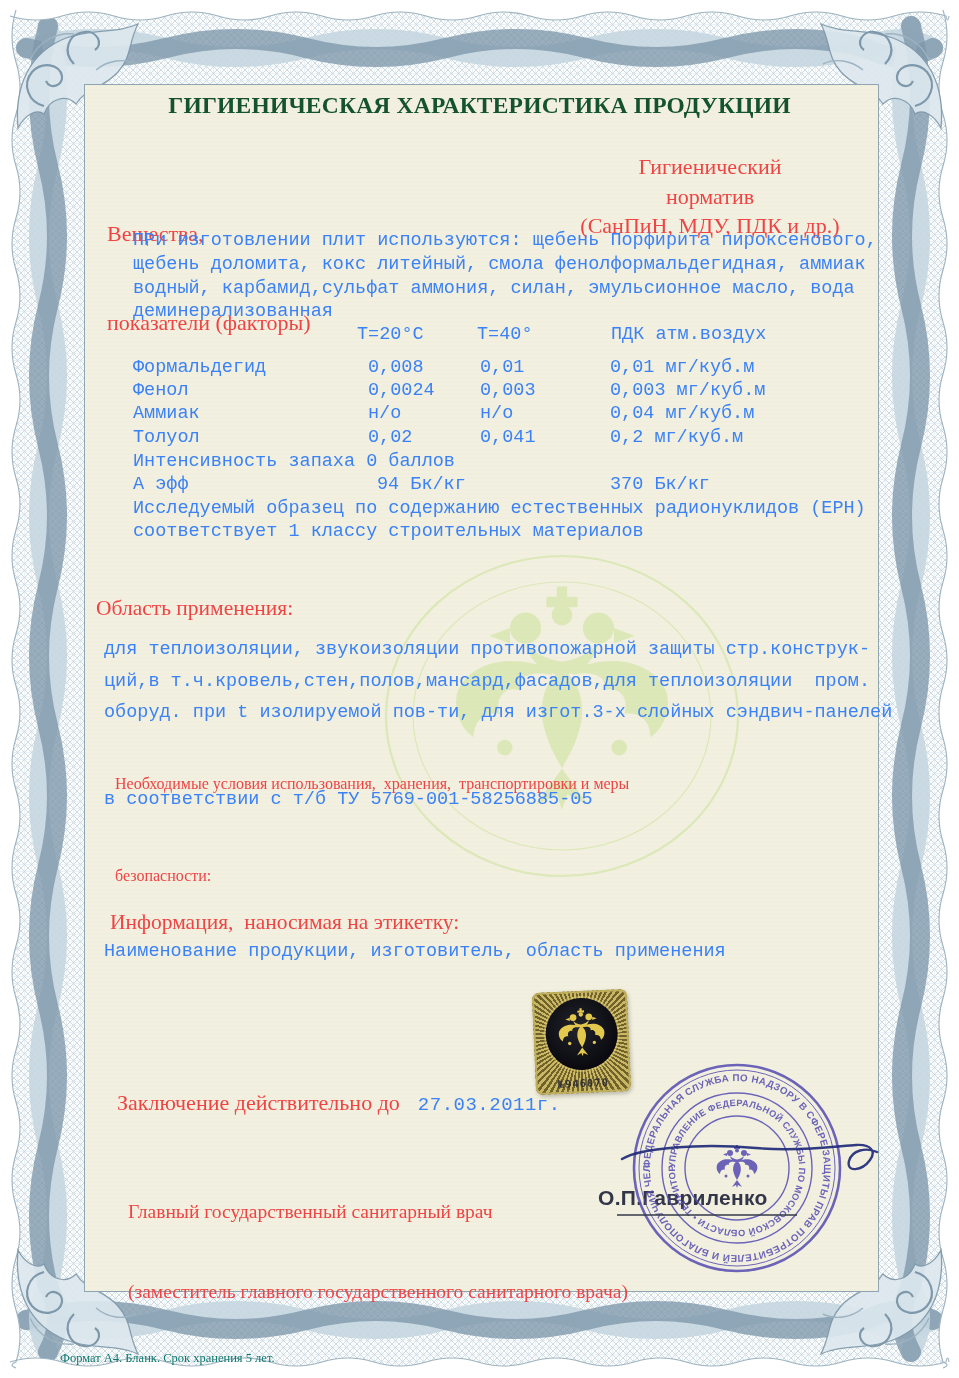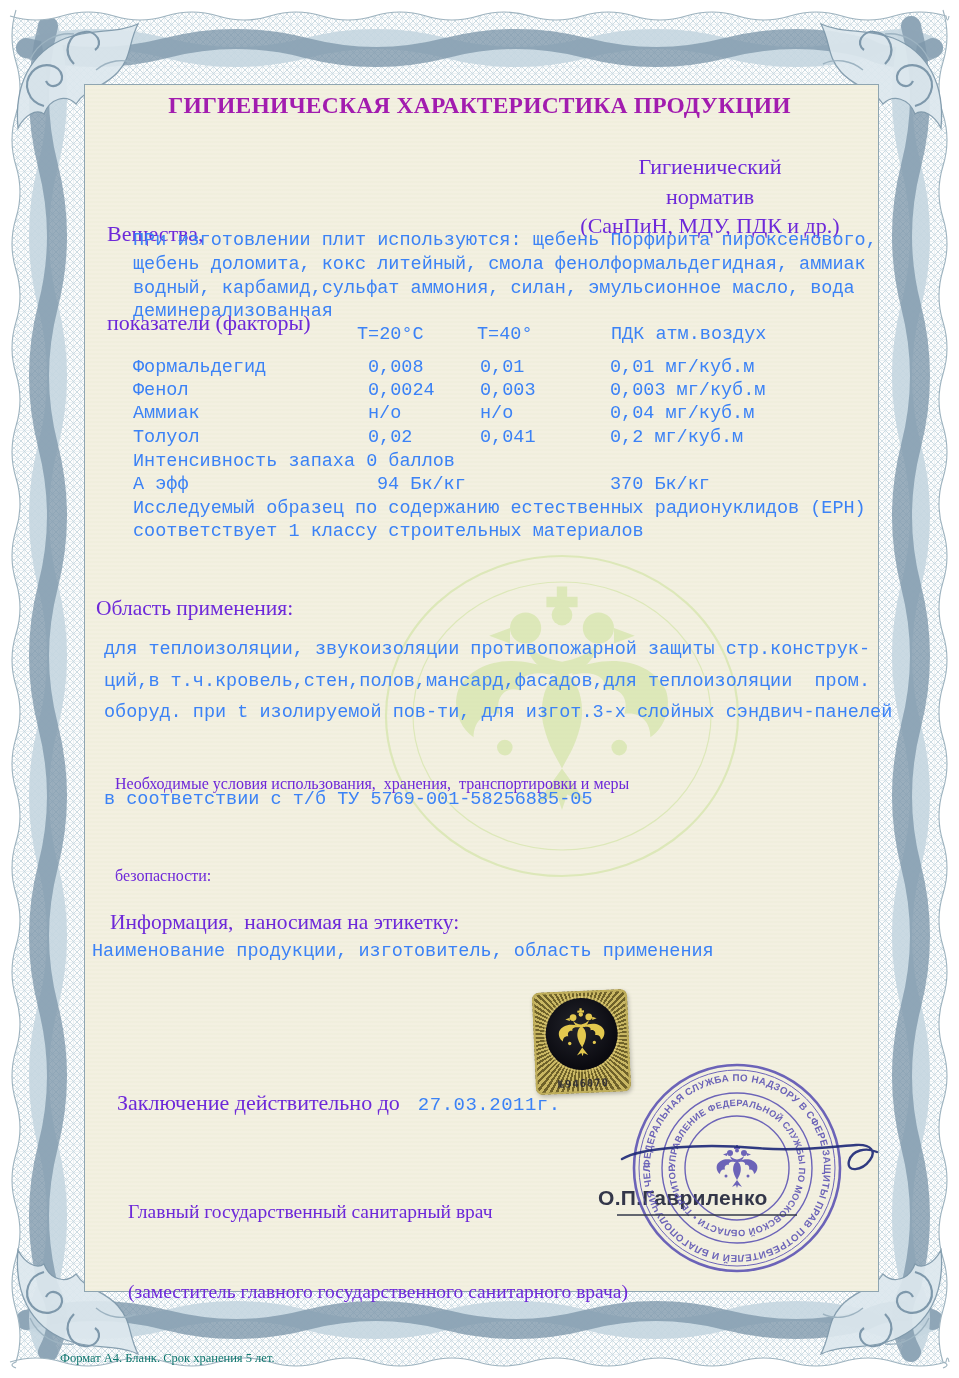"ГИГИЕНИЧЕСКАЯ ХАРАКТЕРИСТИКА ПРОДУКЦИИ" .title { color: #a21caf -> #14532d }
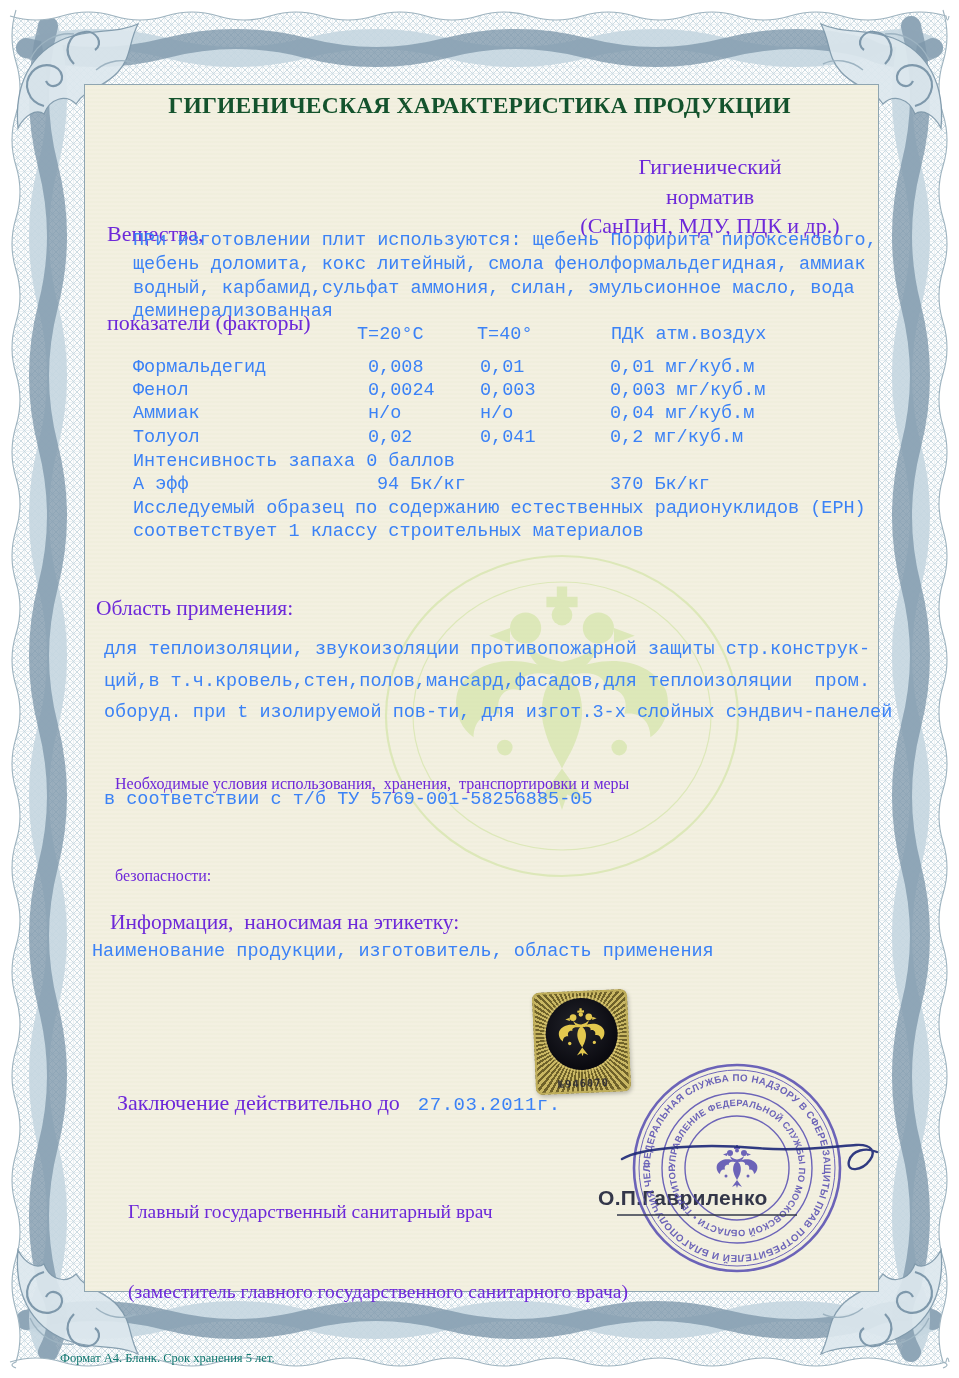"Гигиенический" .serif { color: #6d28d9 -> #ef4444 }
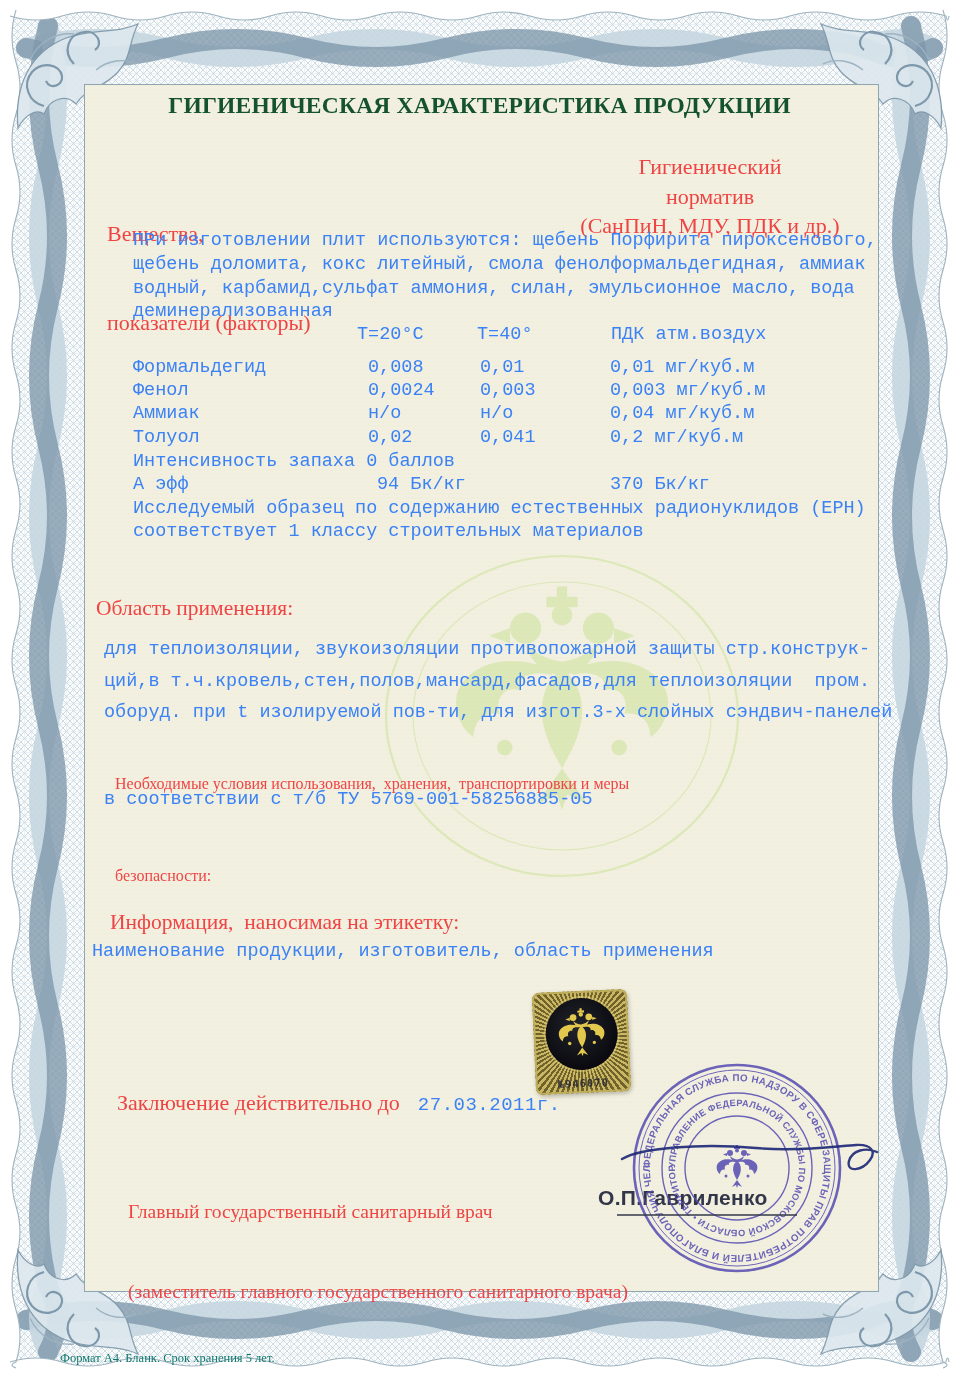"Наименование продукции, изготовитель," .infomono { left: 92px -> 104px }
